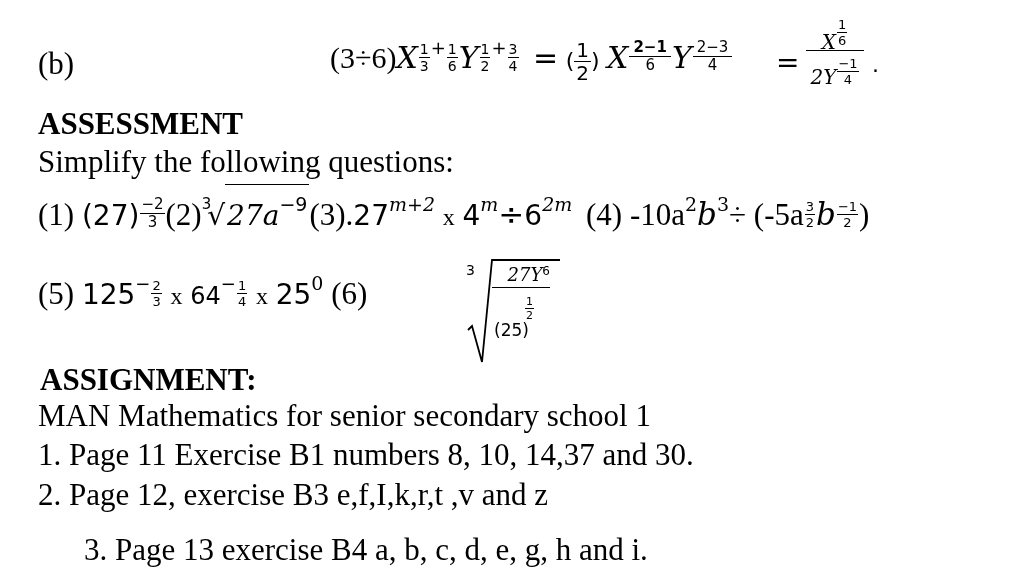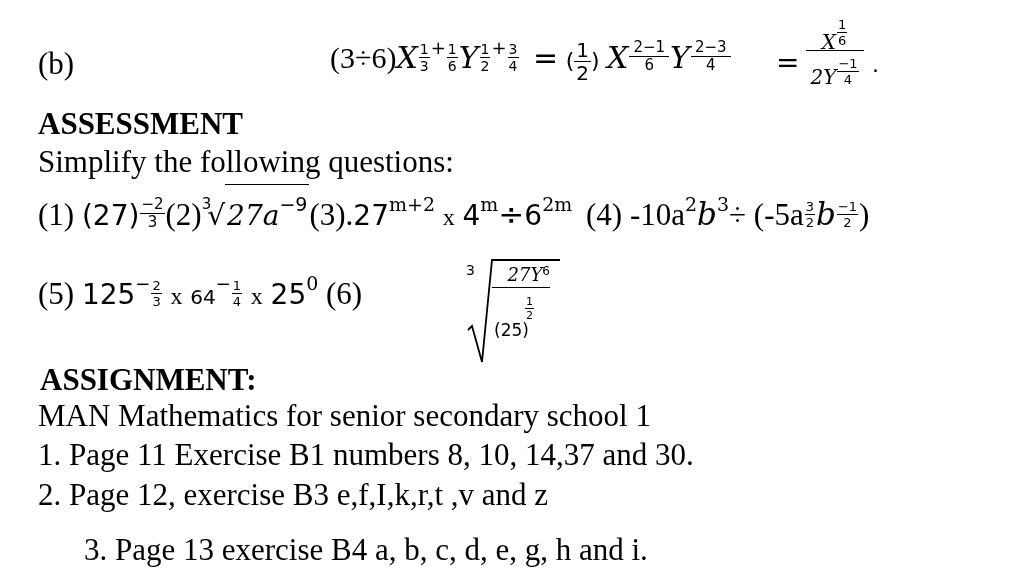"2−1" span.n { font-weight: none -> bold }
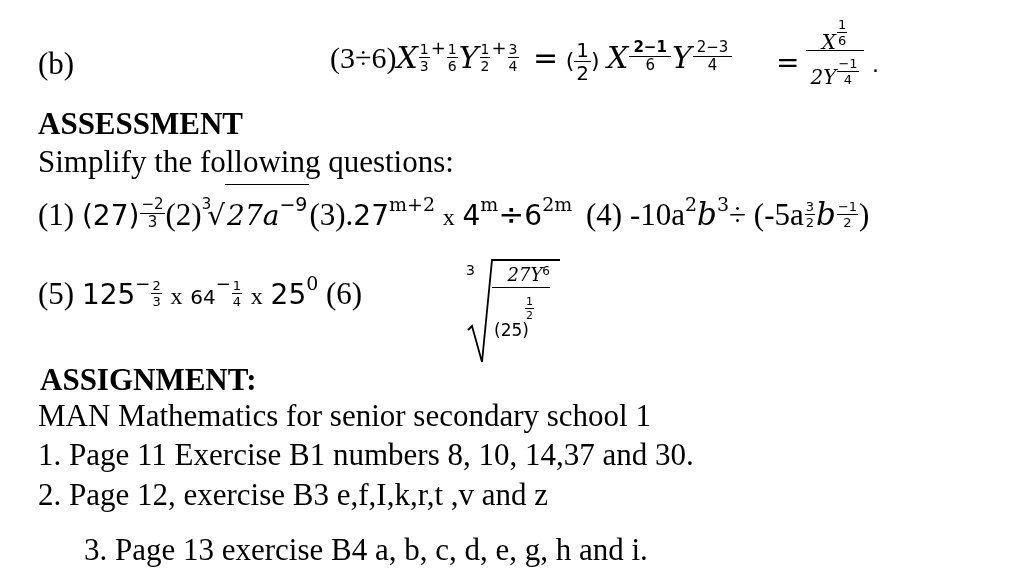"m+2" .exp { font-style: none -> italic }
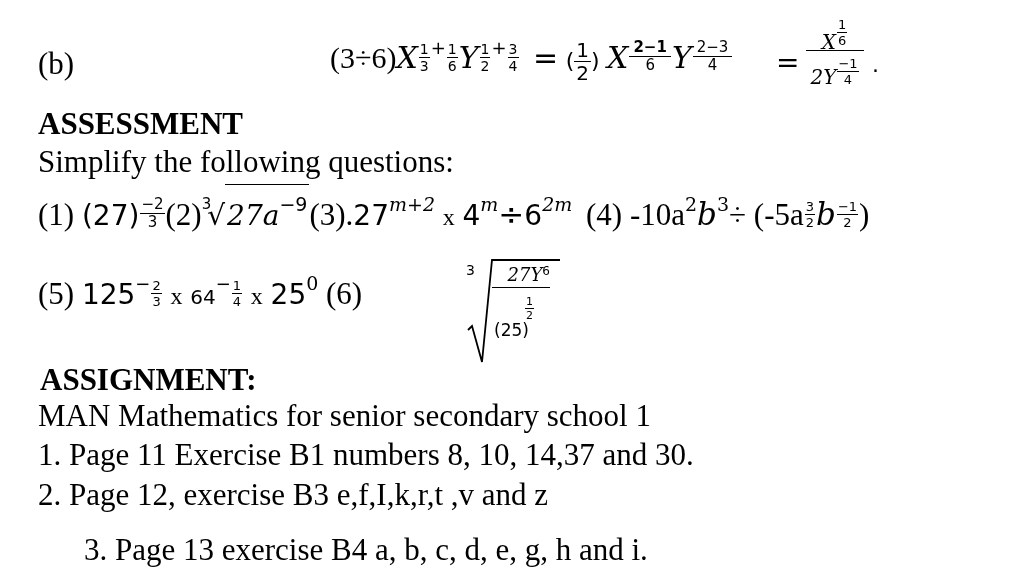"64" span.mnum { font-size: 20px -> 24px }
